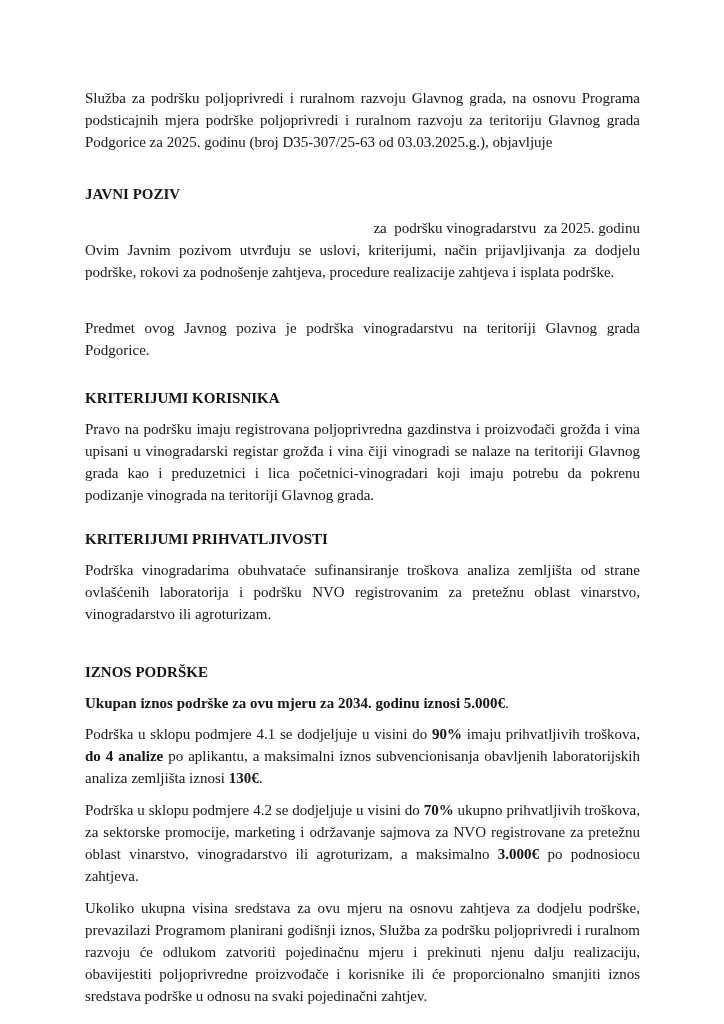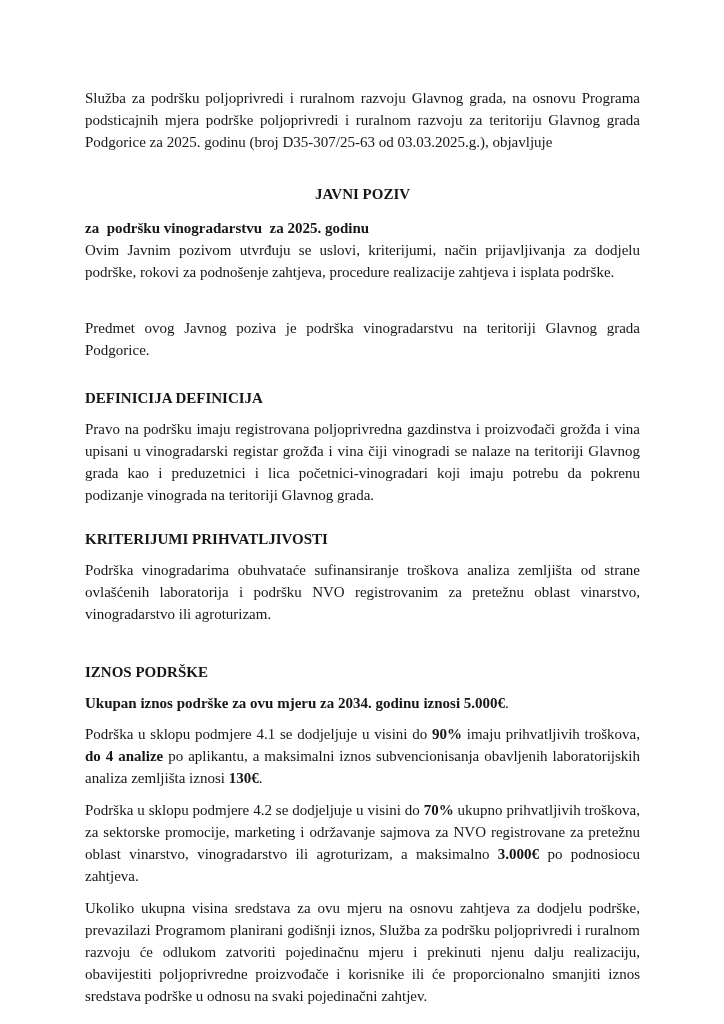"JAVNI POZIV" .doc-title { text-align: center -> left }
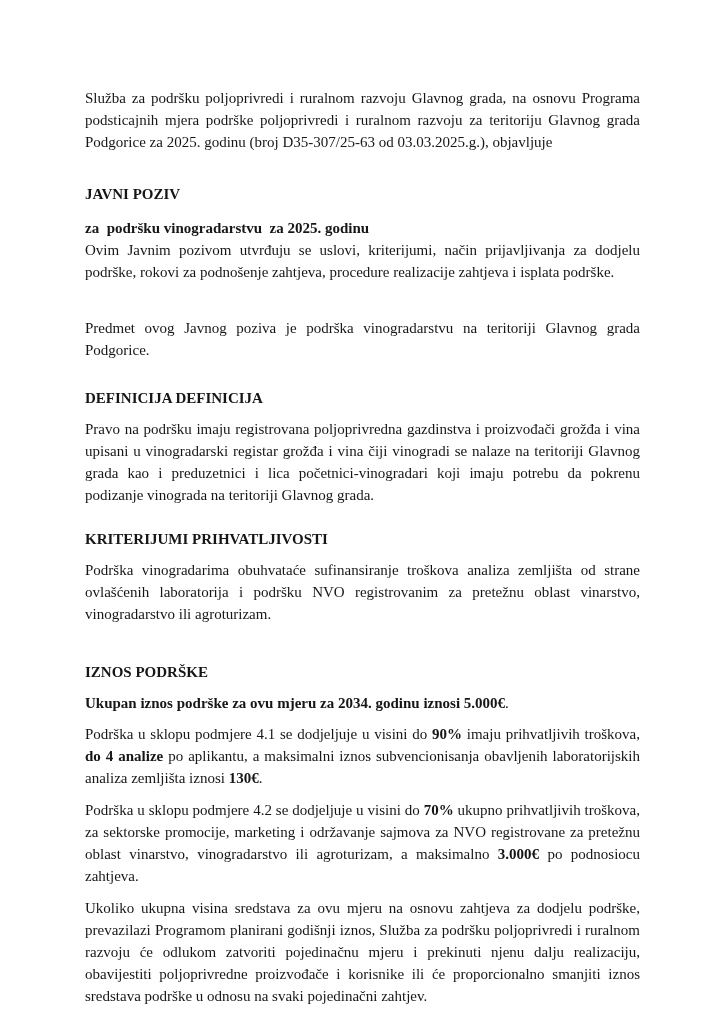"za podršku vinogradarstvu za 2025." .doc-subtitle { font-weight: bold -> normal; text-align: left -> right }
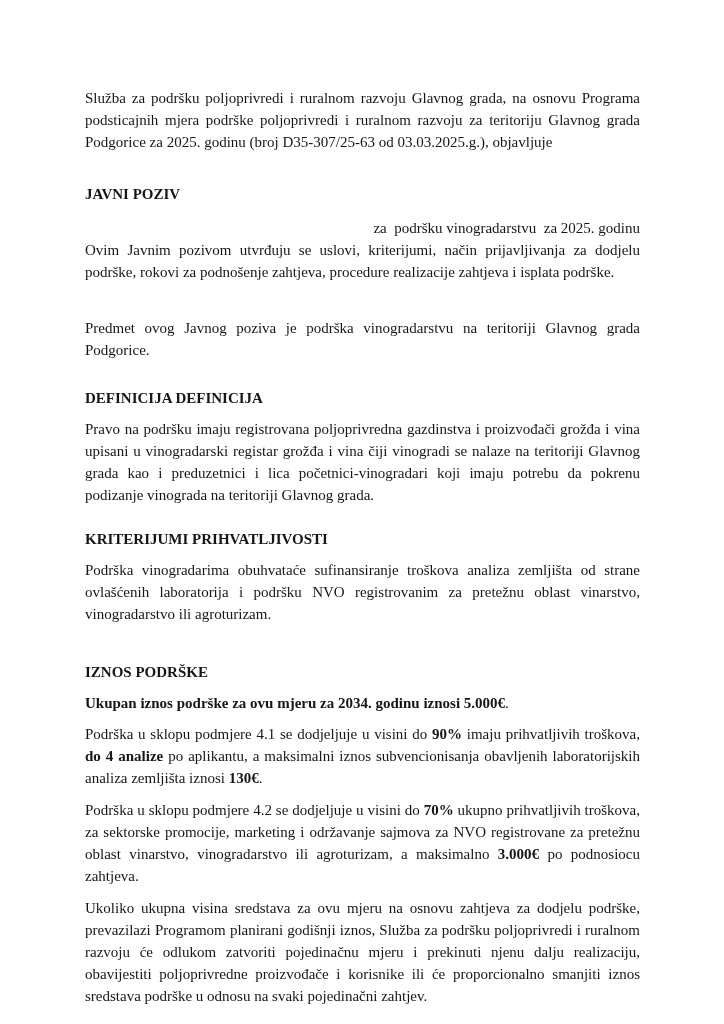"DEFINICIJA DEFINICIJA" div.heading { text: DEFINICIJA DEFINICIJA -> KRITERIJUMI KORISNIKA }
